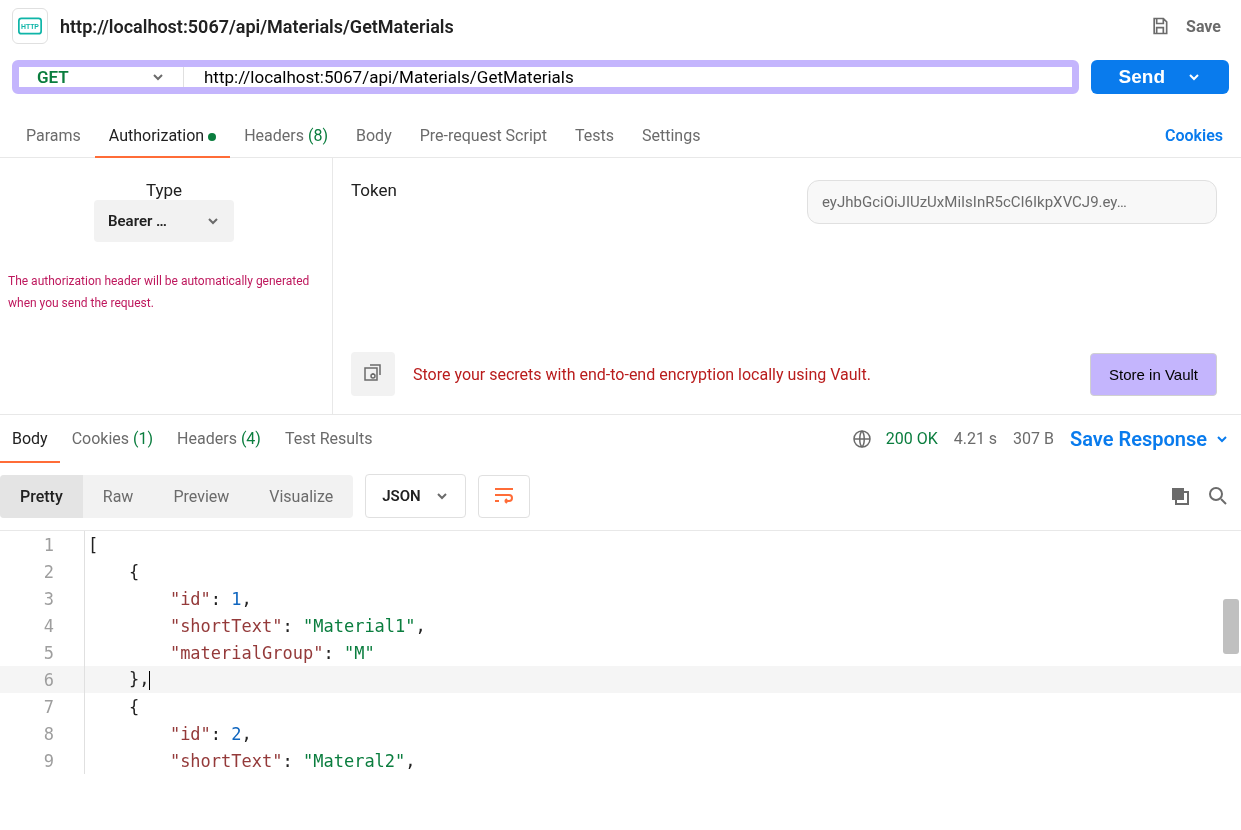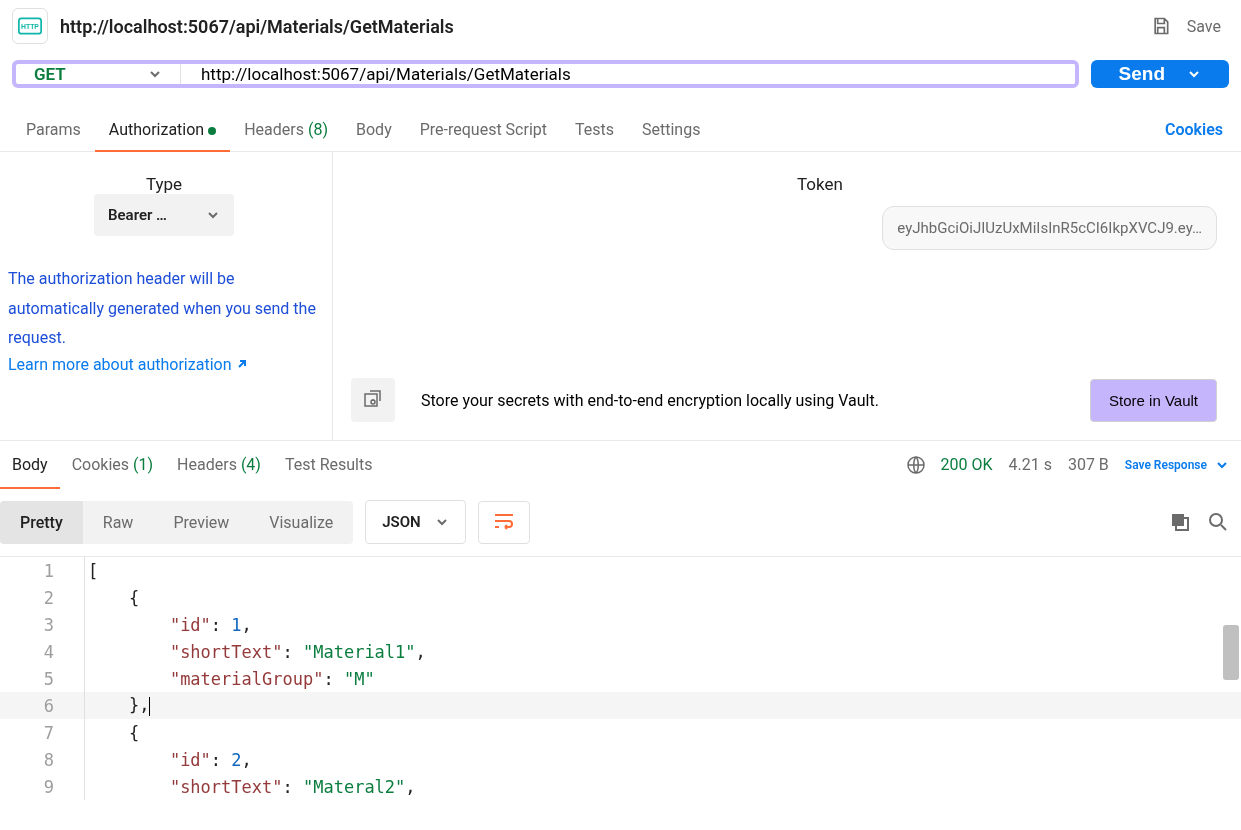"Save" .save-btn { font-weight: none -> bold }
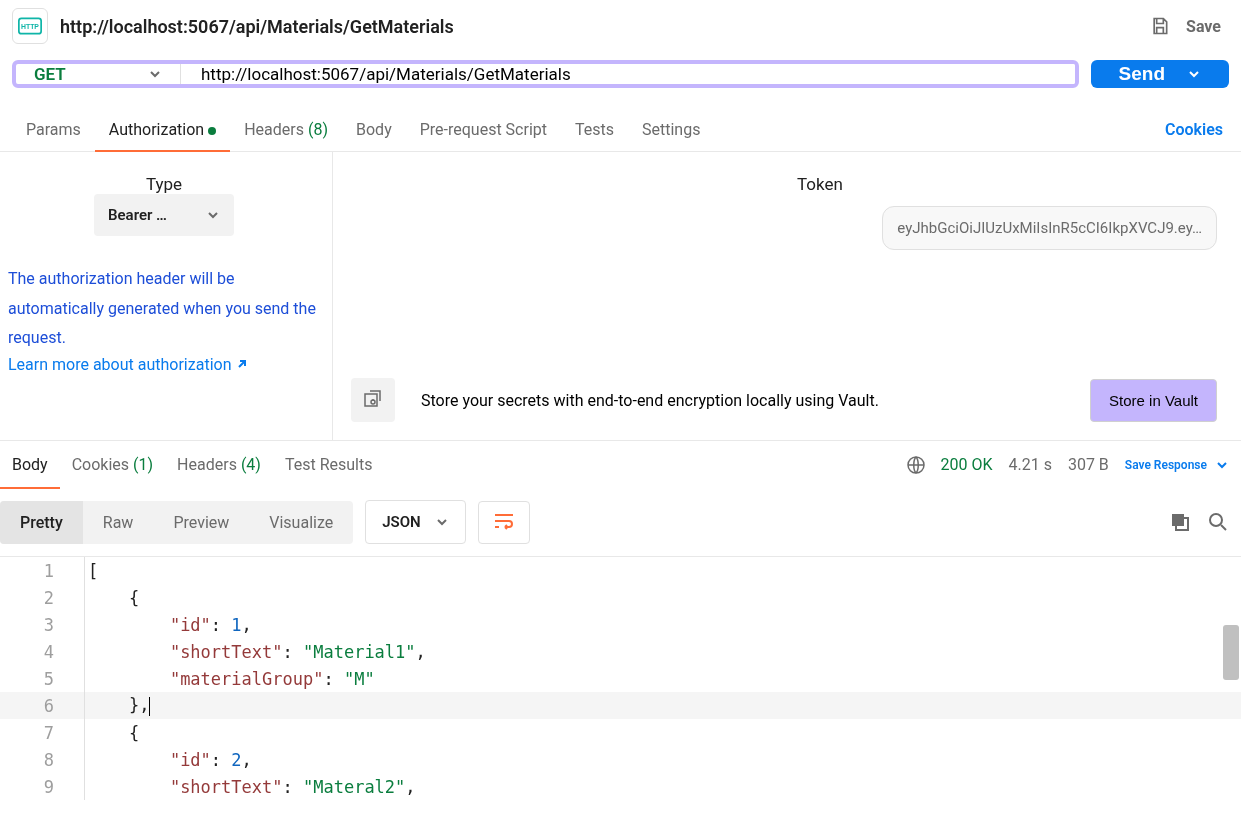"GET" .url-box { border: 4px solid #c4b5fd -> 7px solid #c4b5fd }
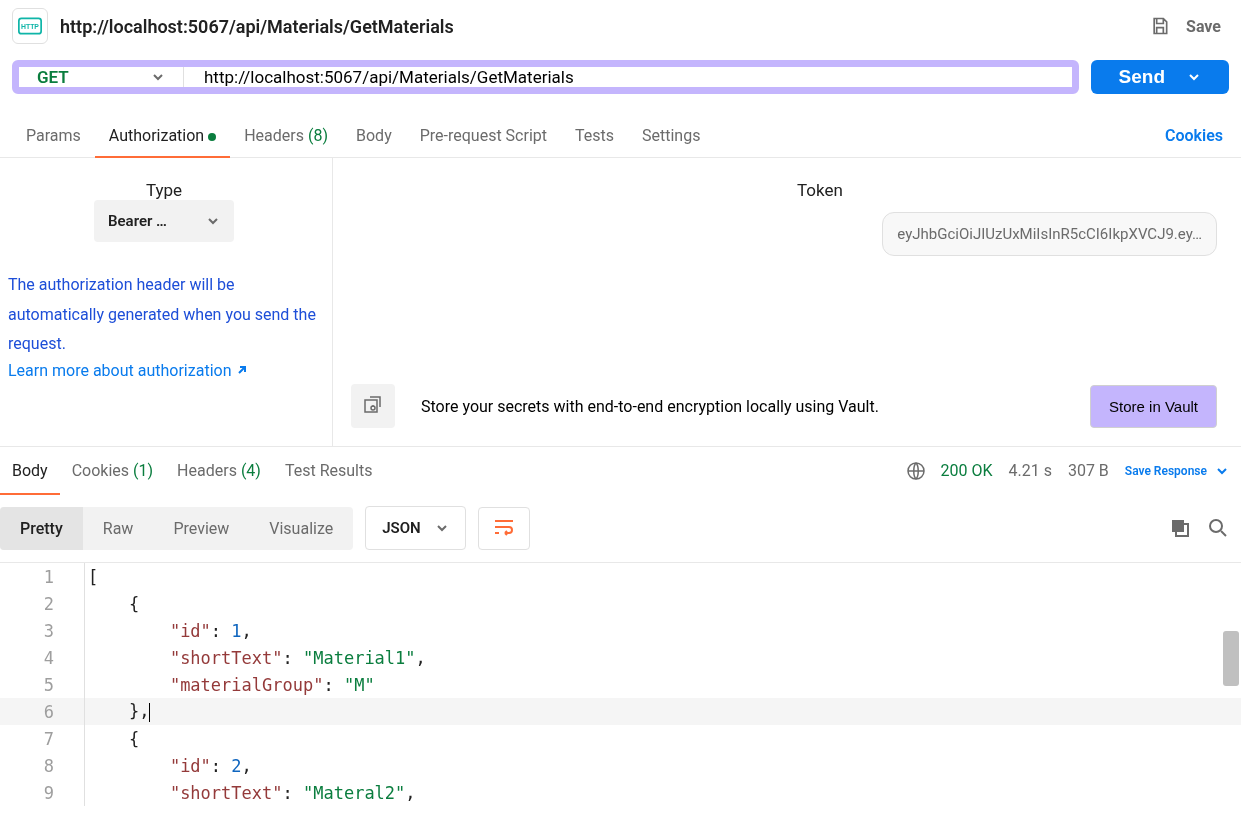"Token" .token-row { align-items: flex-end -> flex-start; flex-direction: column -> none; gap: 12px -> 36px }
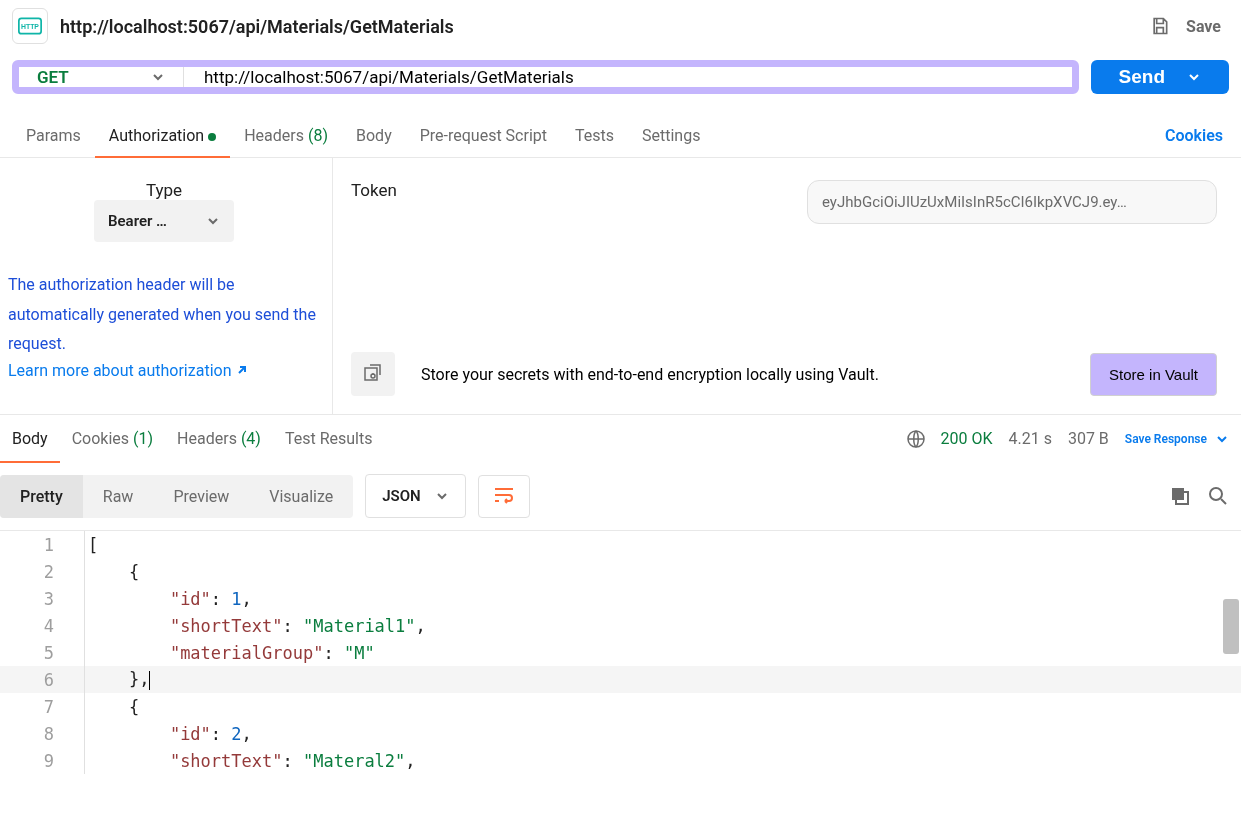"The authorization header will be" .auth-desc { color: #1d4ed8 -> #be185d; font-size: 16px -> 12px }
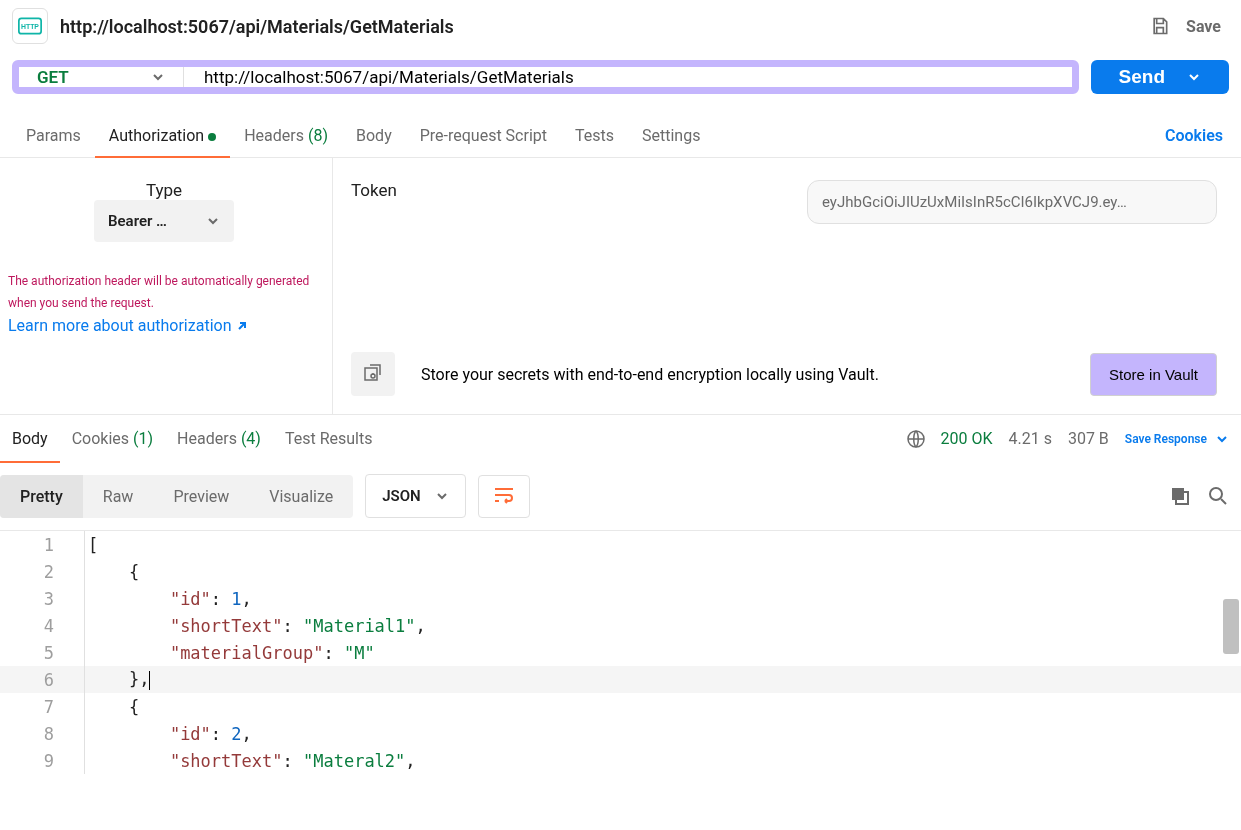"Learn more about authorization" a.learn-link { html: <a> <span>Learn more about authorization</span> <svg> <path></path> </svg> </a> -> none }
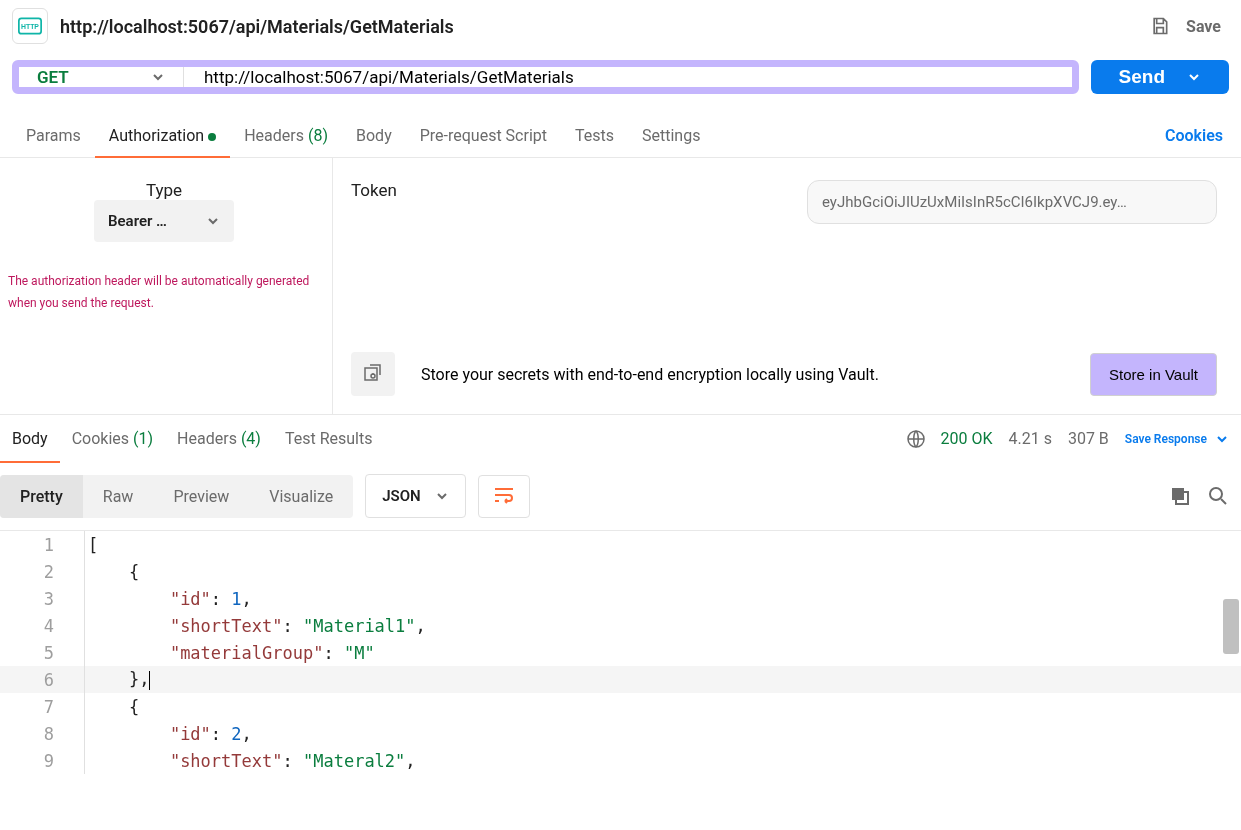"Store your secrets with end-to-end" .vault-txt { color: #000000 -> #b91c1c; margin-left: 8px -> none }
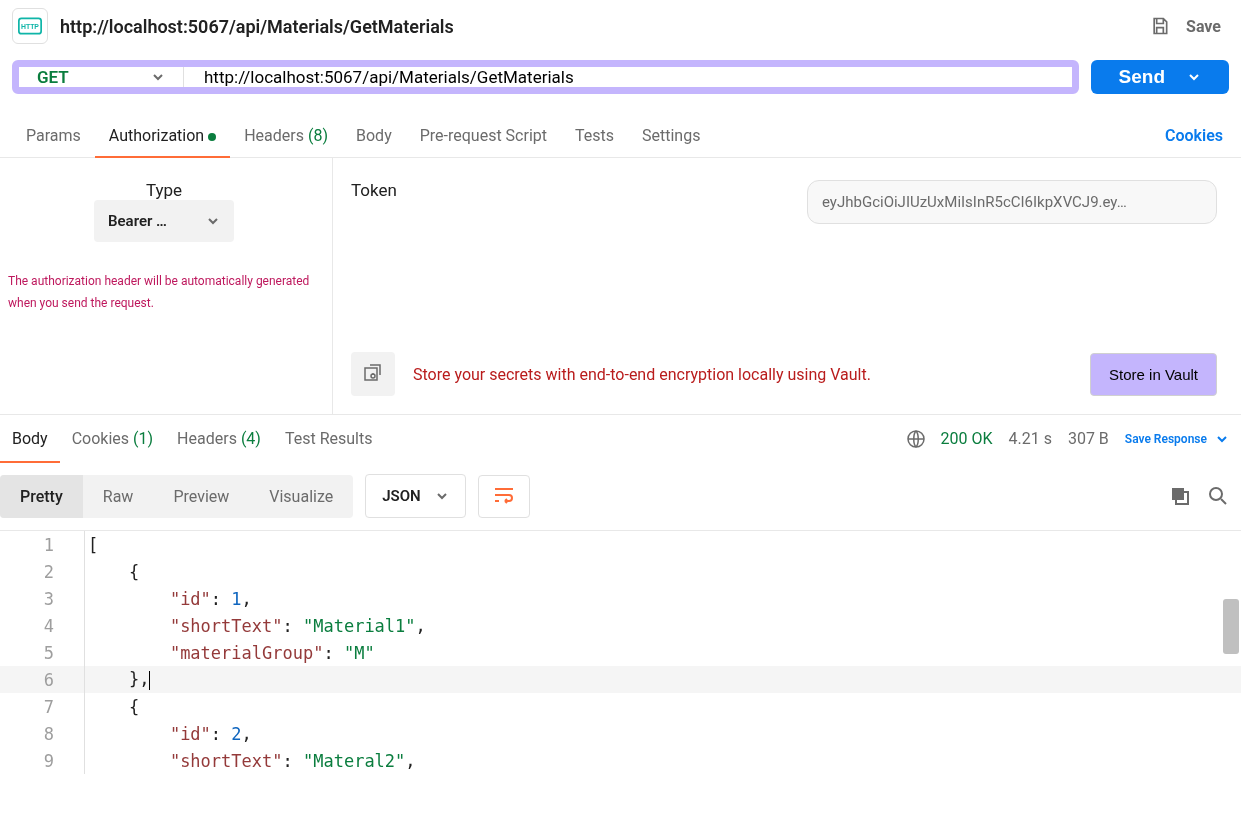"Save Response" .save-resp { font-size: 12px -> 20px }
